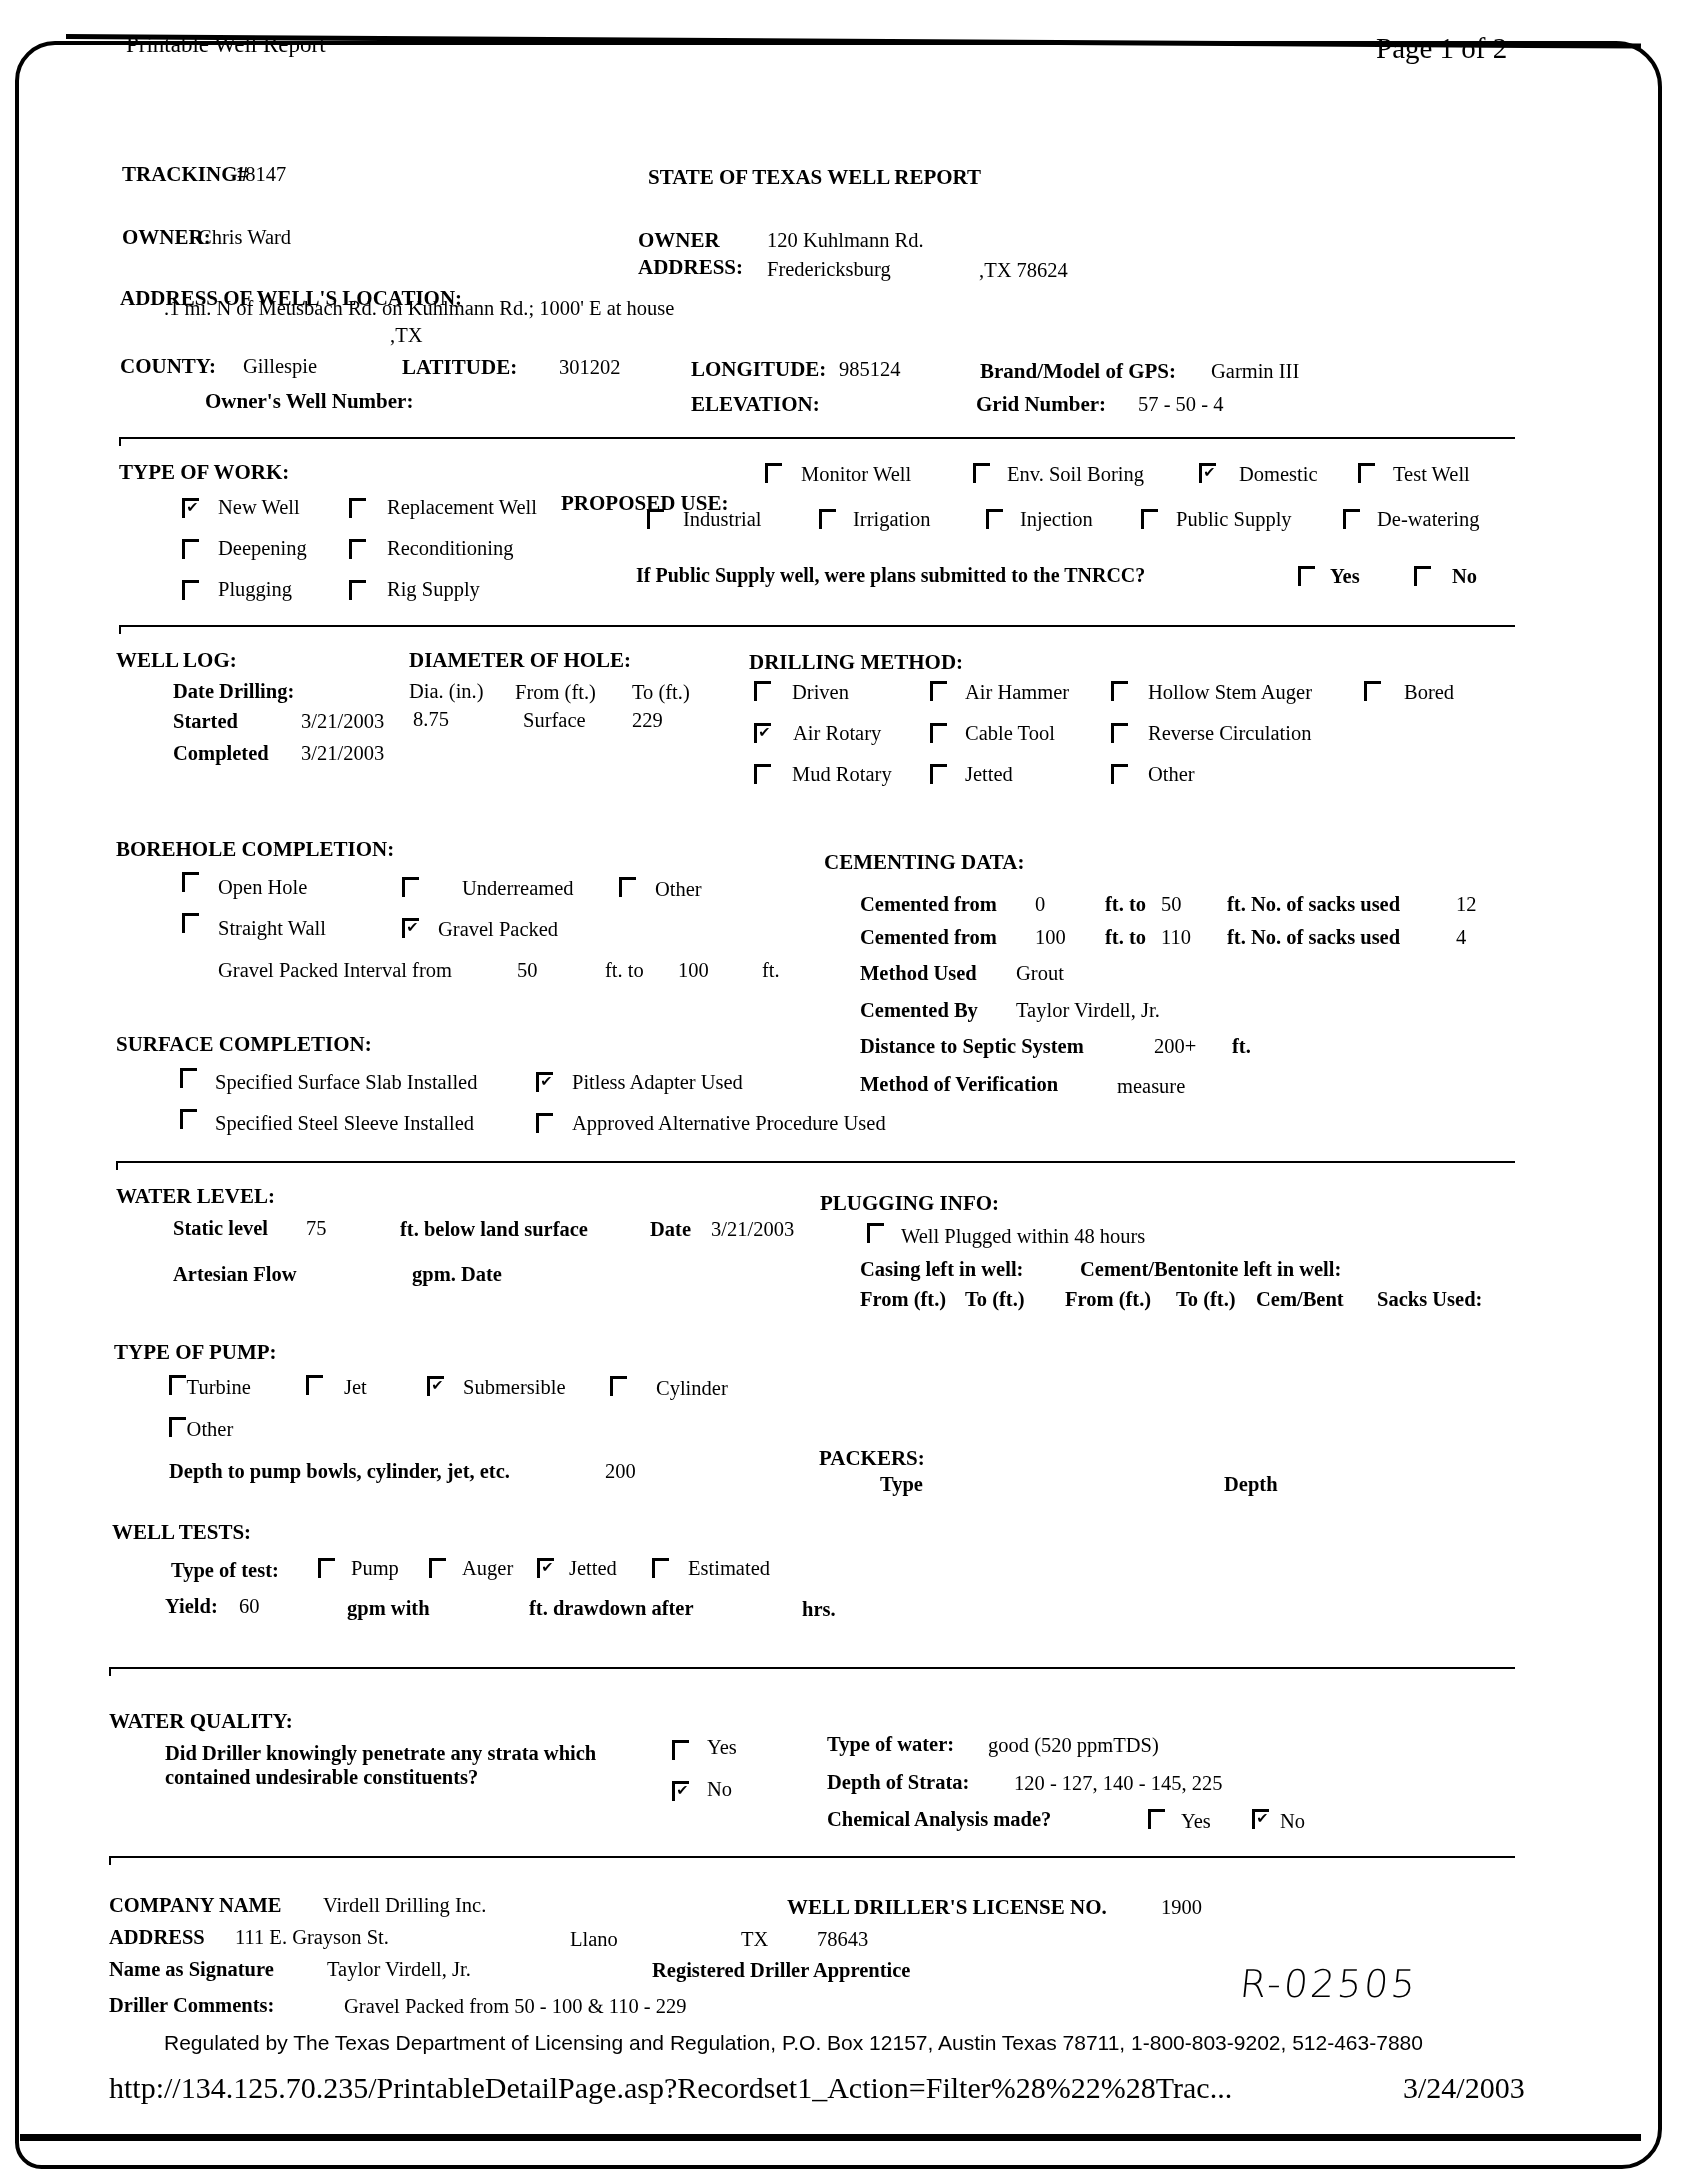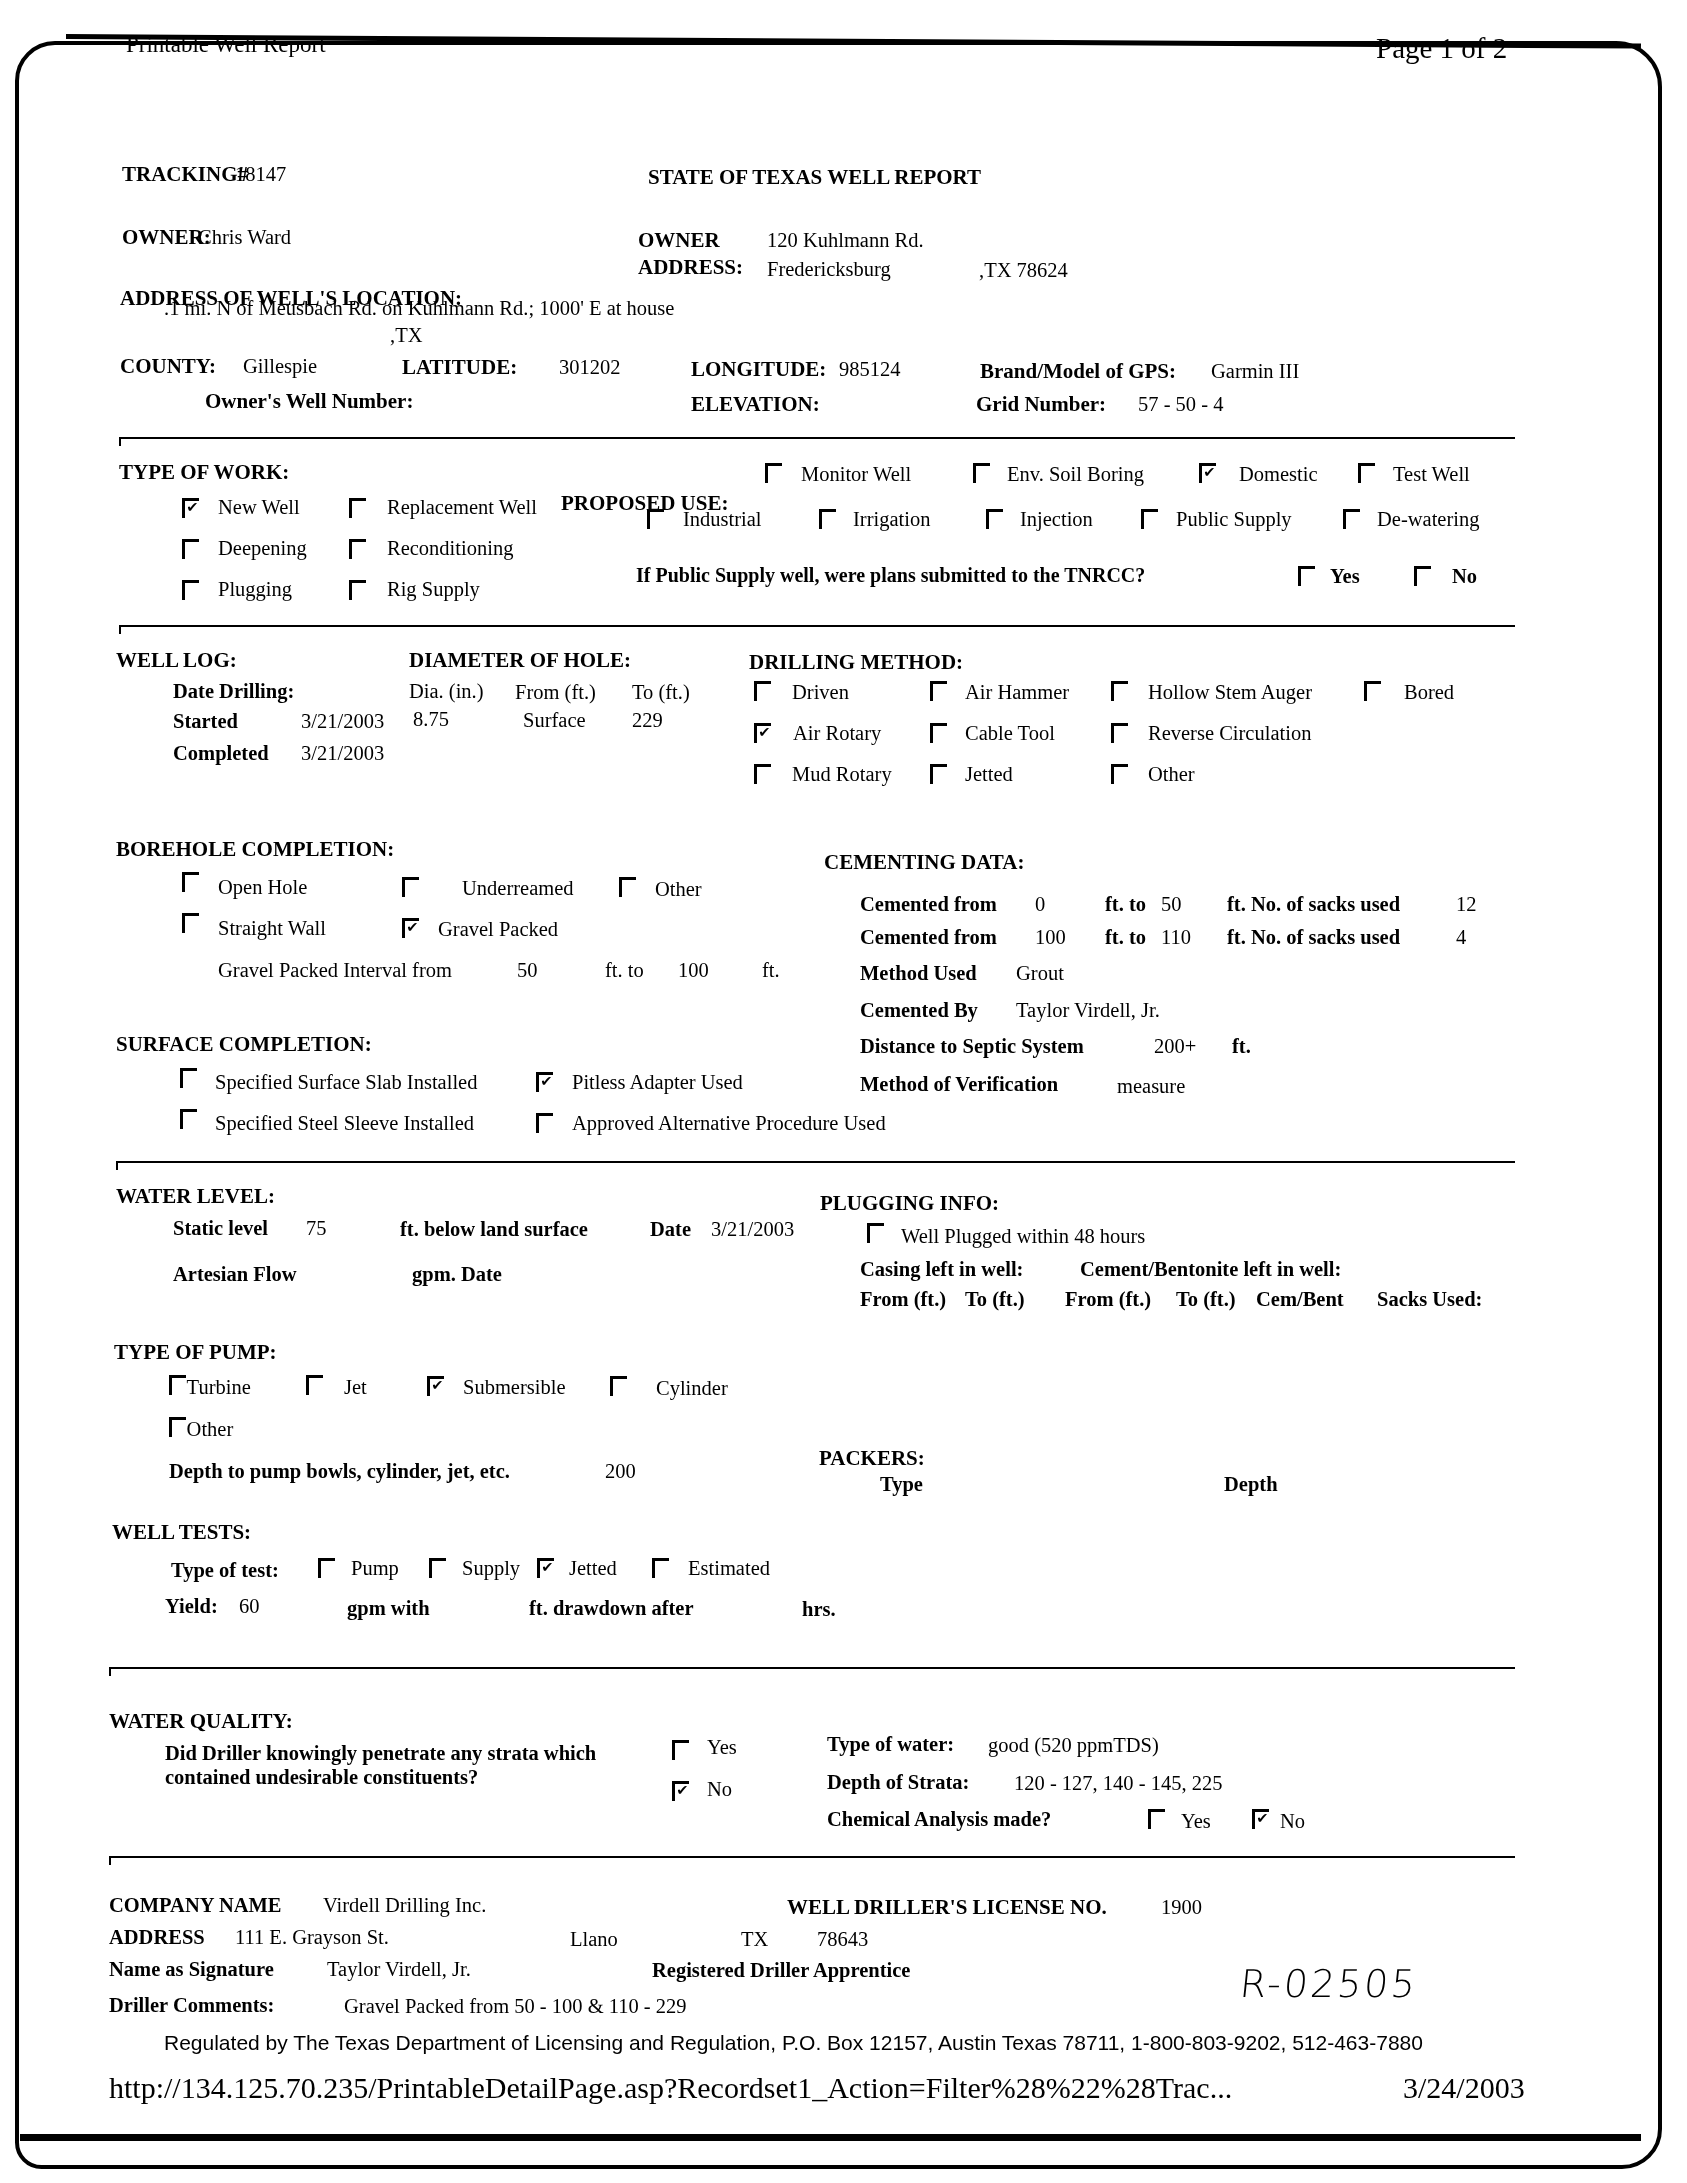"Supply" div.abs { text: Supply -> Auger }
